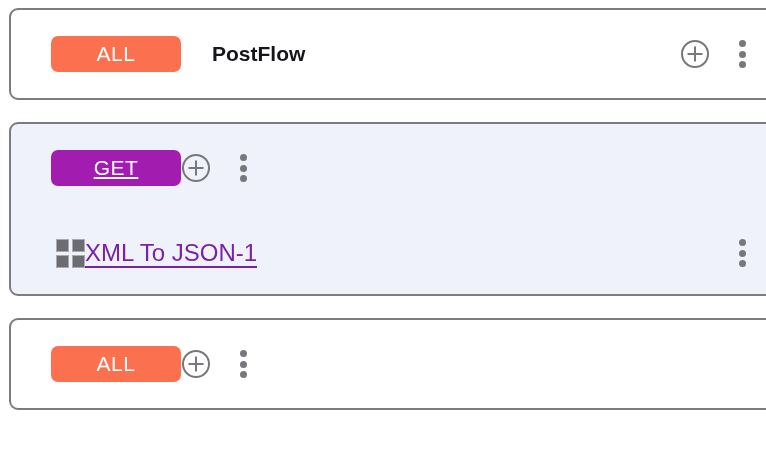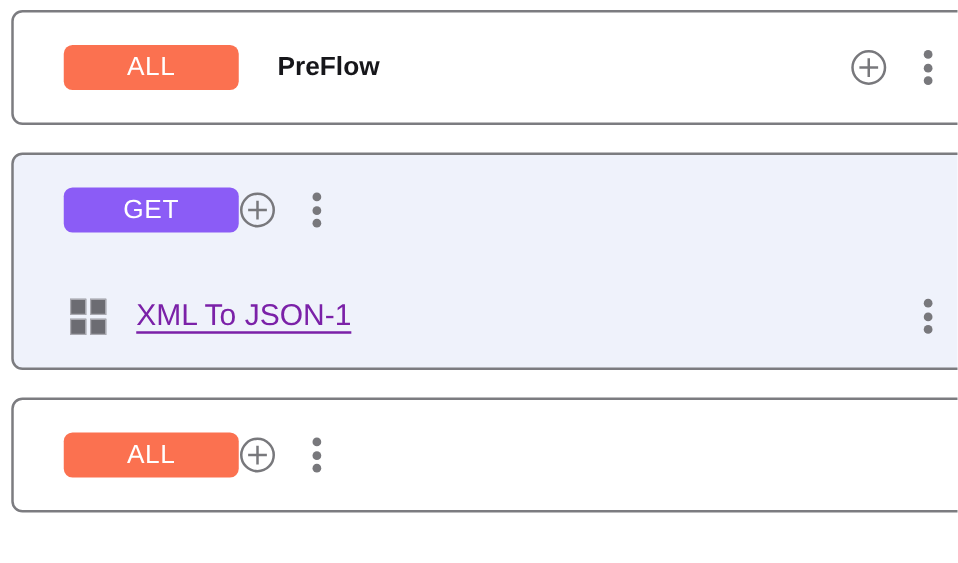"ALL" .verb-badge { width: 140px -> 130px }
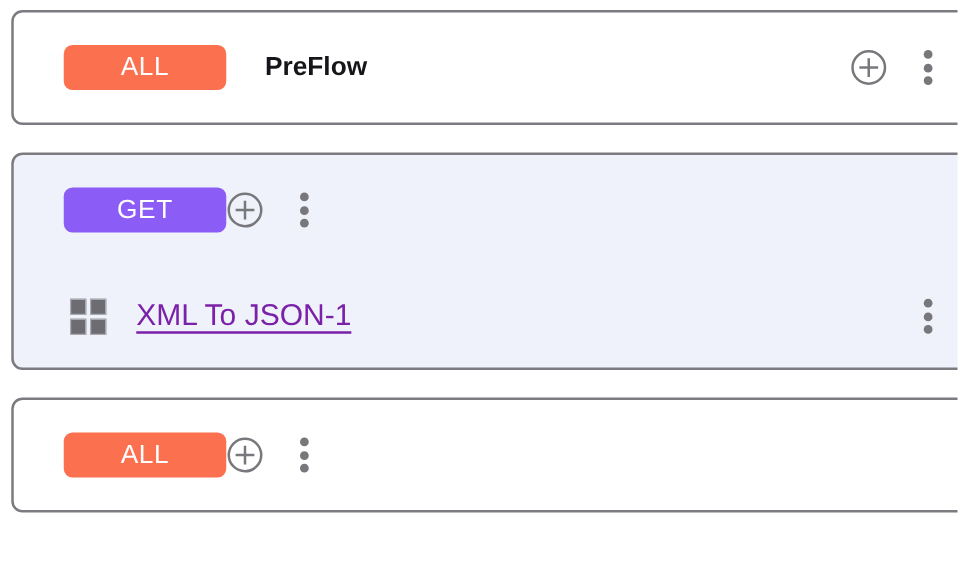"PreFlow" div.flow-title { text: PreFlow -> PostFlow }
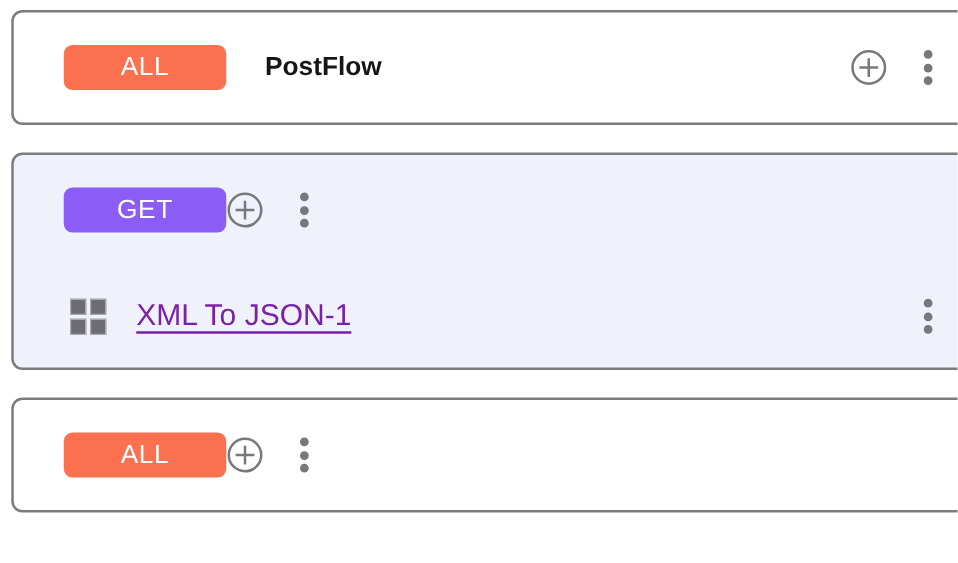"GET" .verb-get { background: #8b5cf6 -> #a21caf; text-decoration: none -> underline }
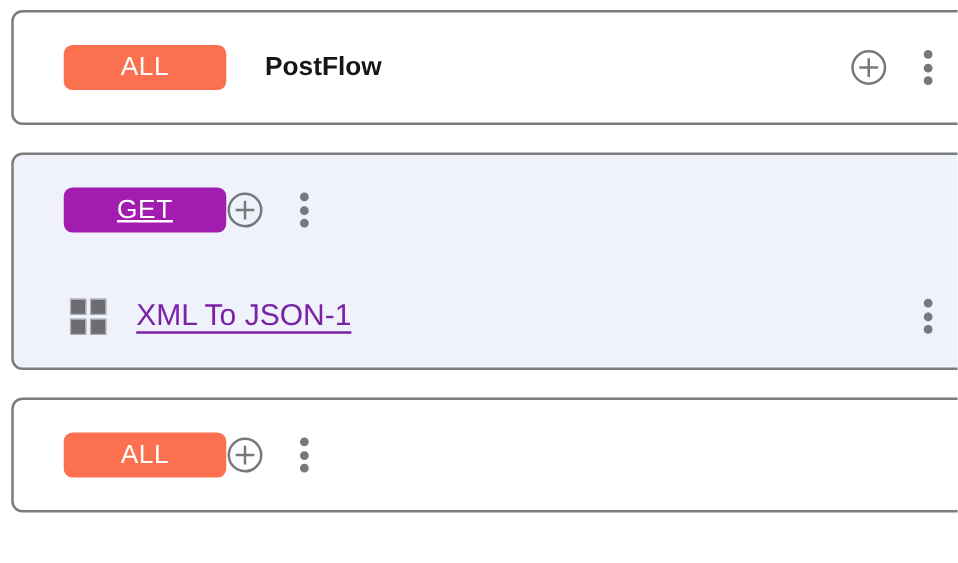"XML To JSON-1" .step-link { margin-left: 24px -> none }
